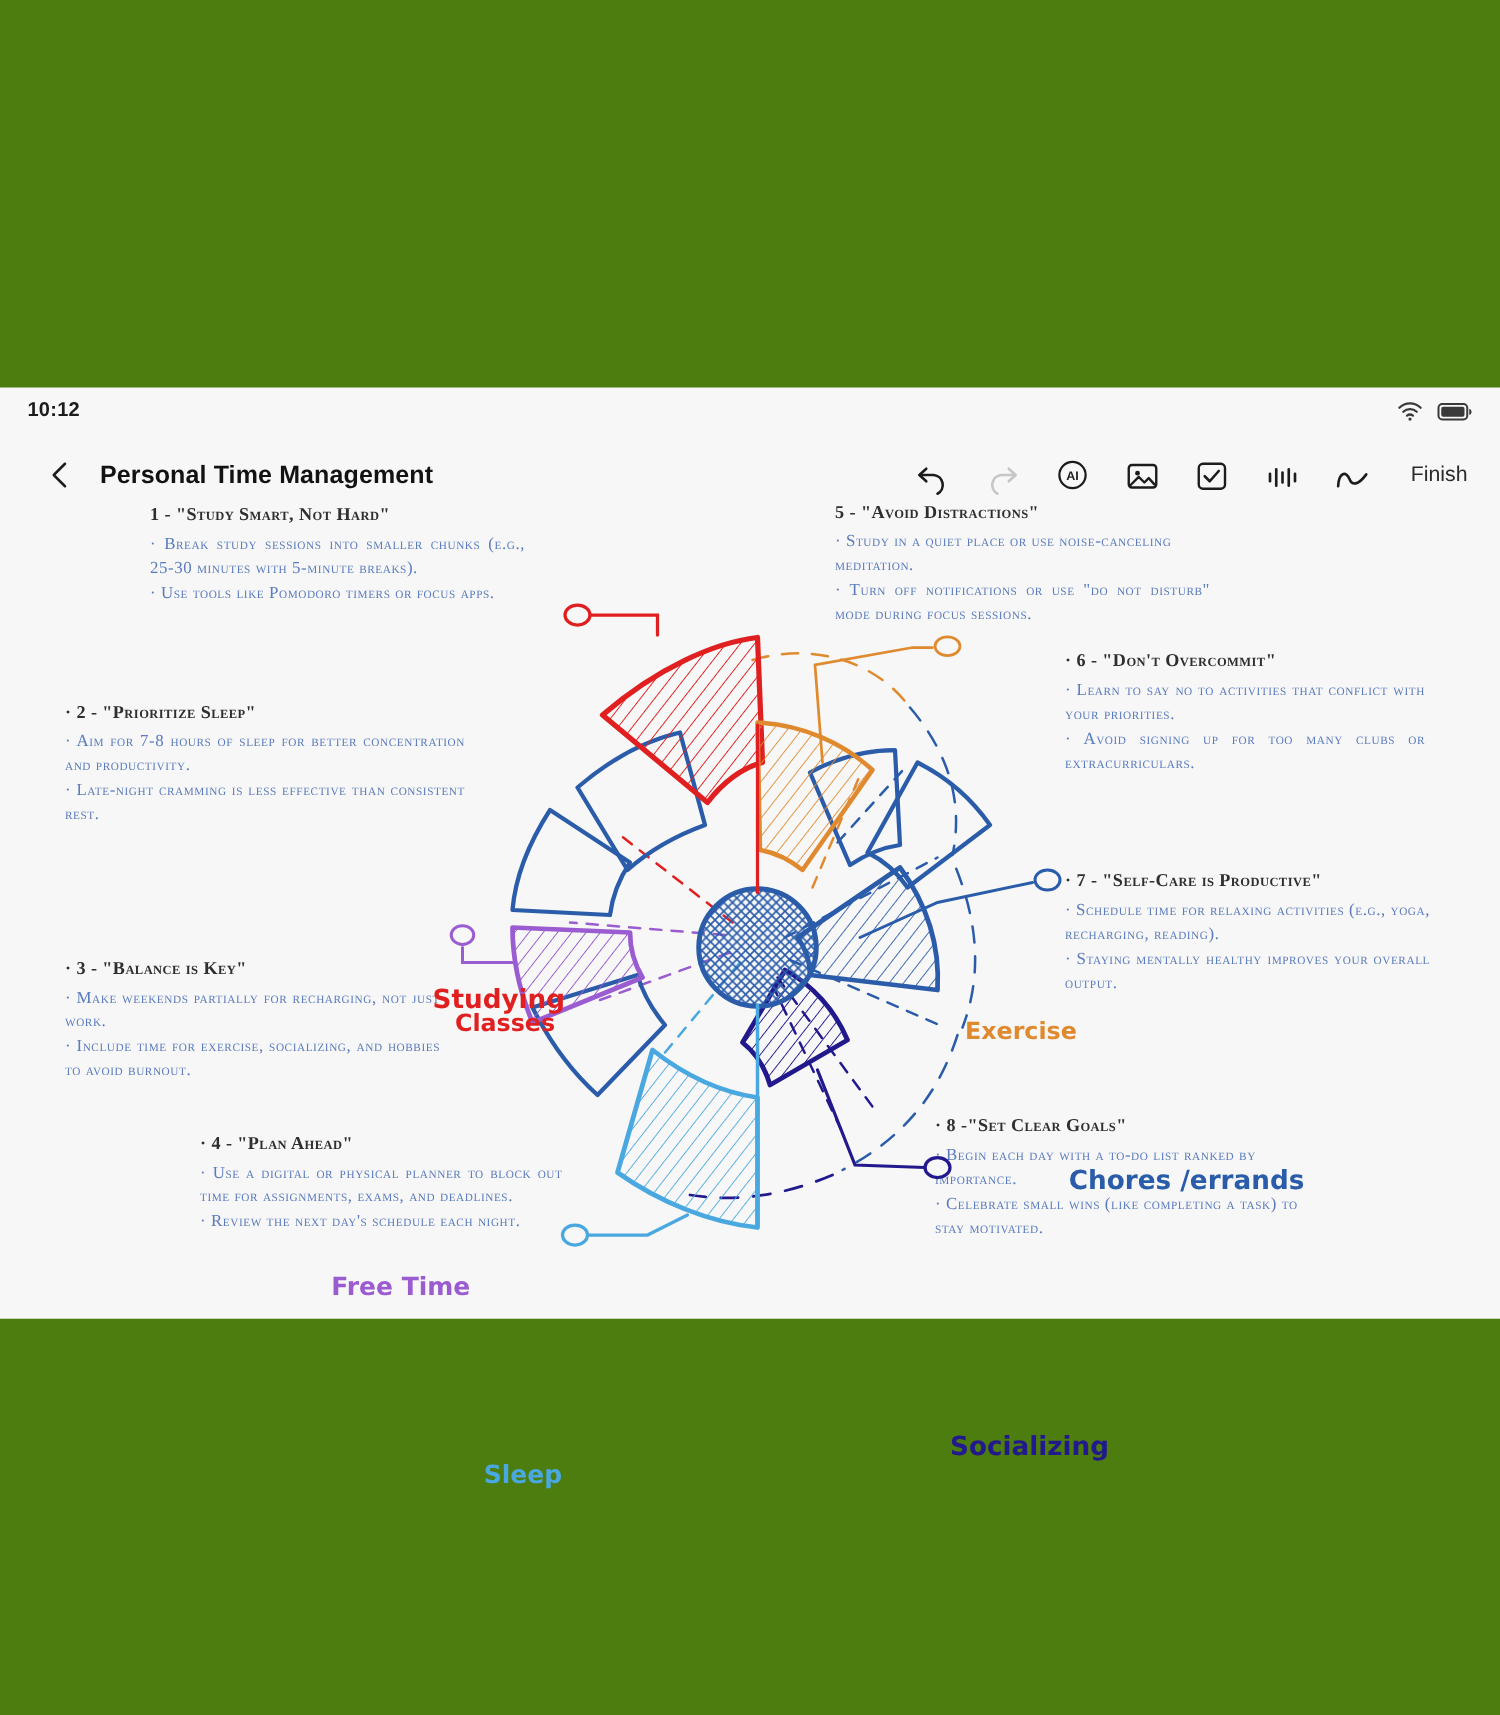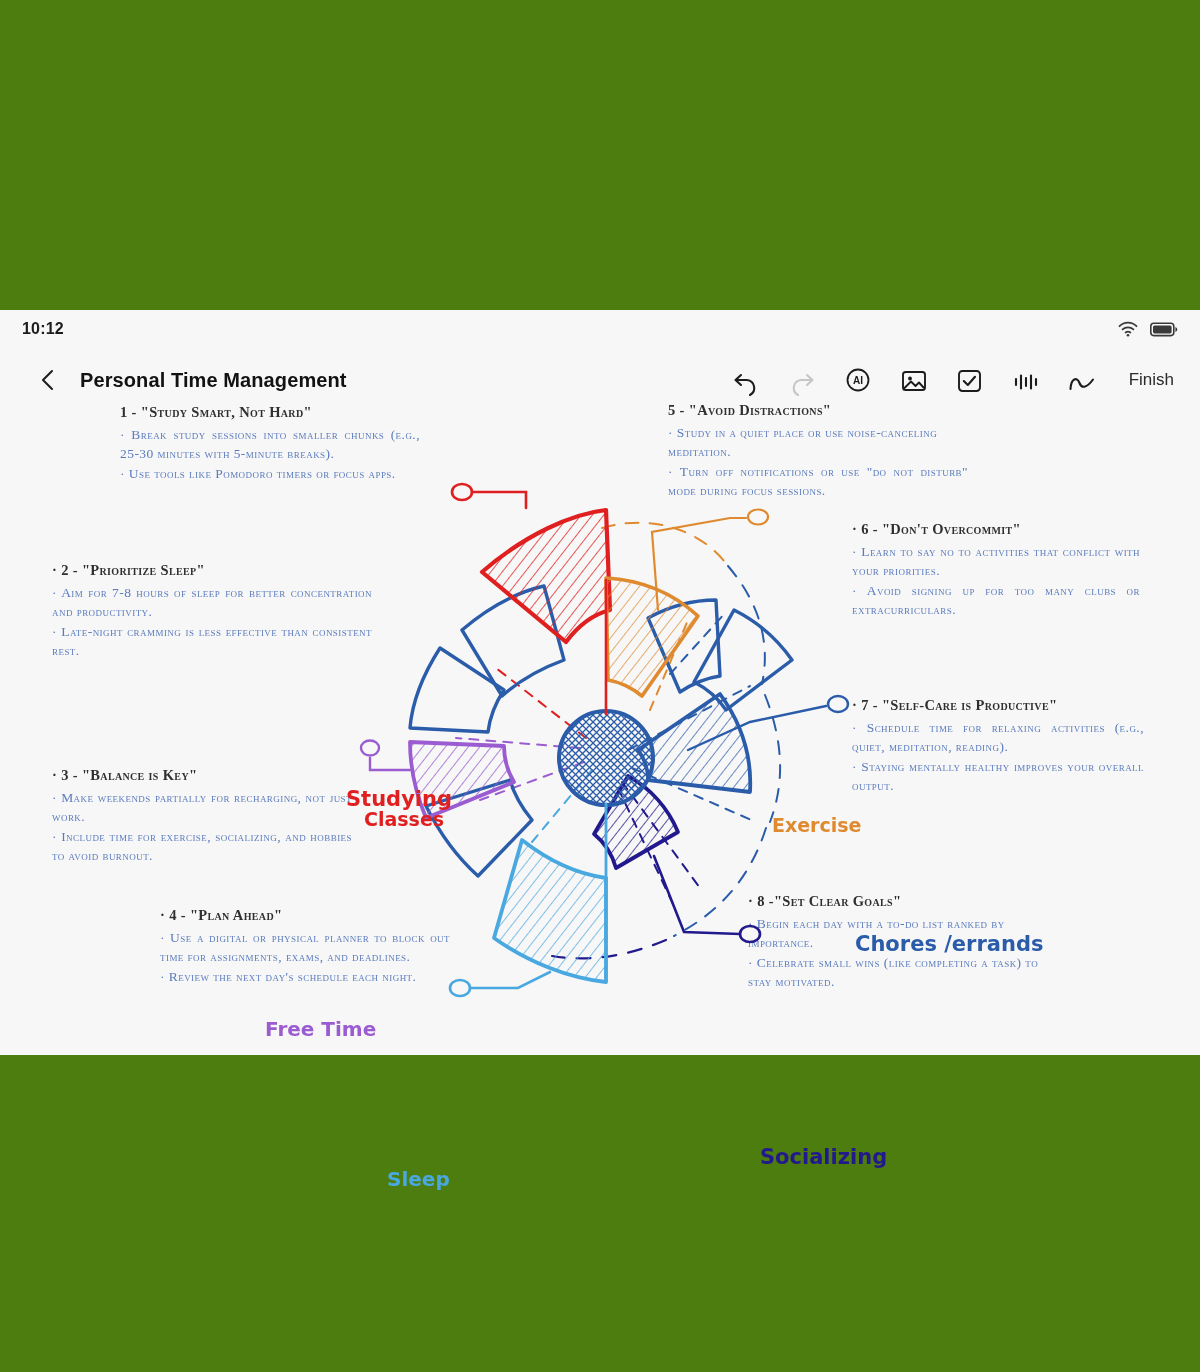"· Schedule time for relaxing" div.n-item { text: quiet, meditation -> yoga, recharging }
